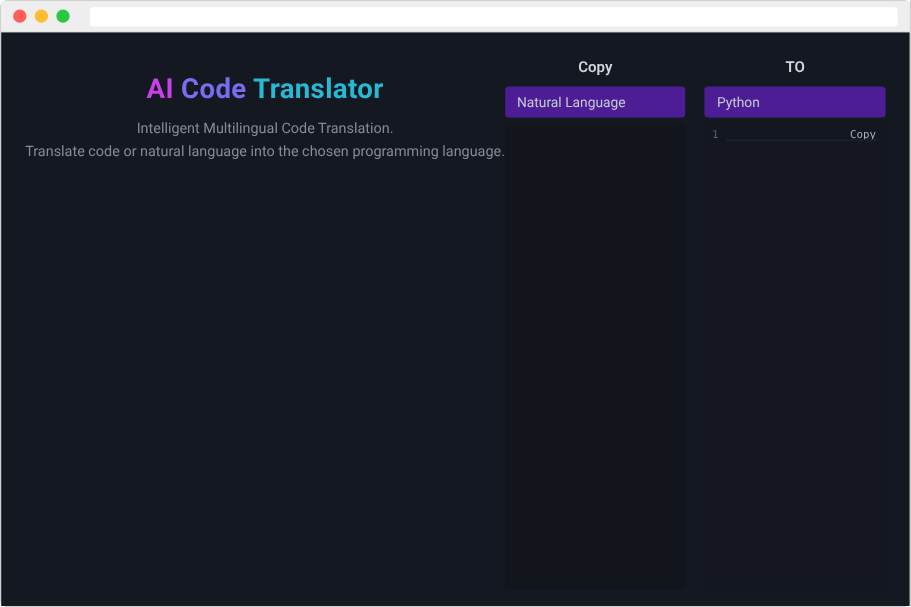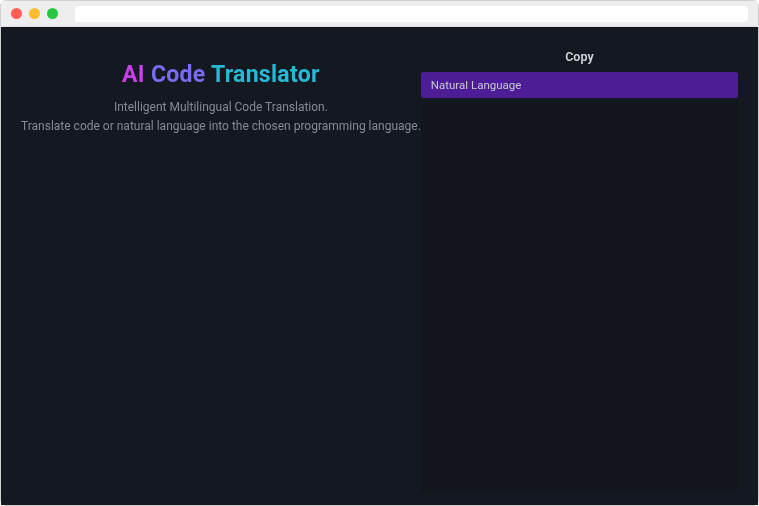"TO" div.col { html: none -> <div> <div>TO</div> <div>Python</div> <div> <span>1</span> <span>Copy</span> </div> </div> }
